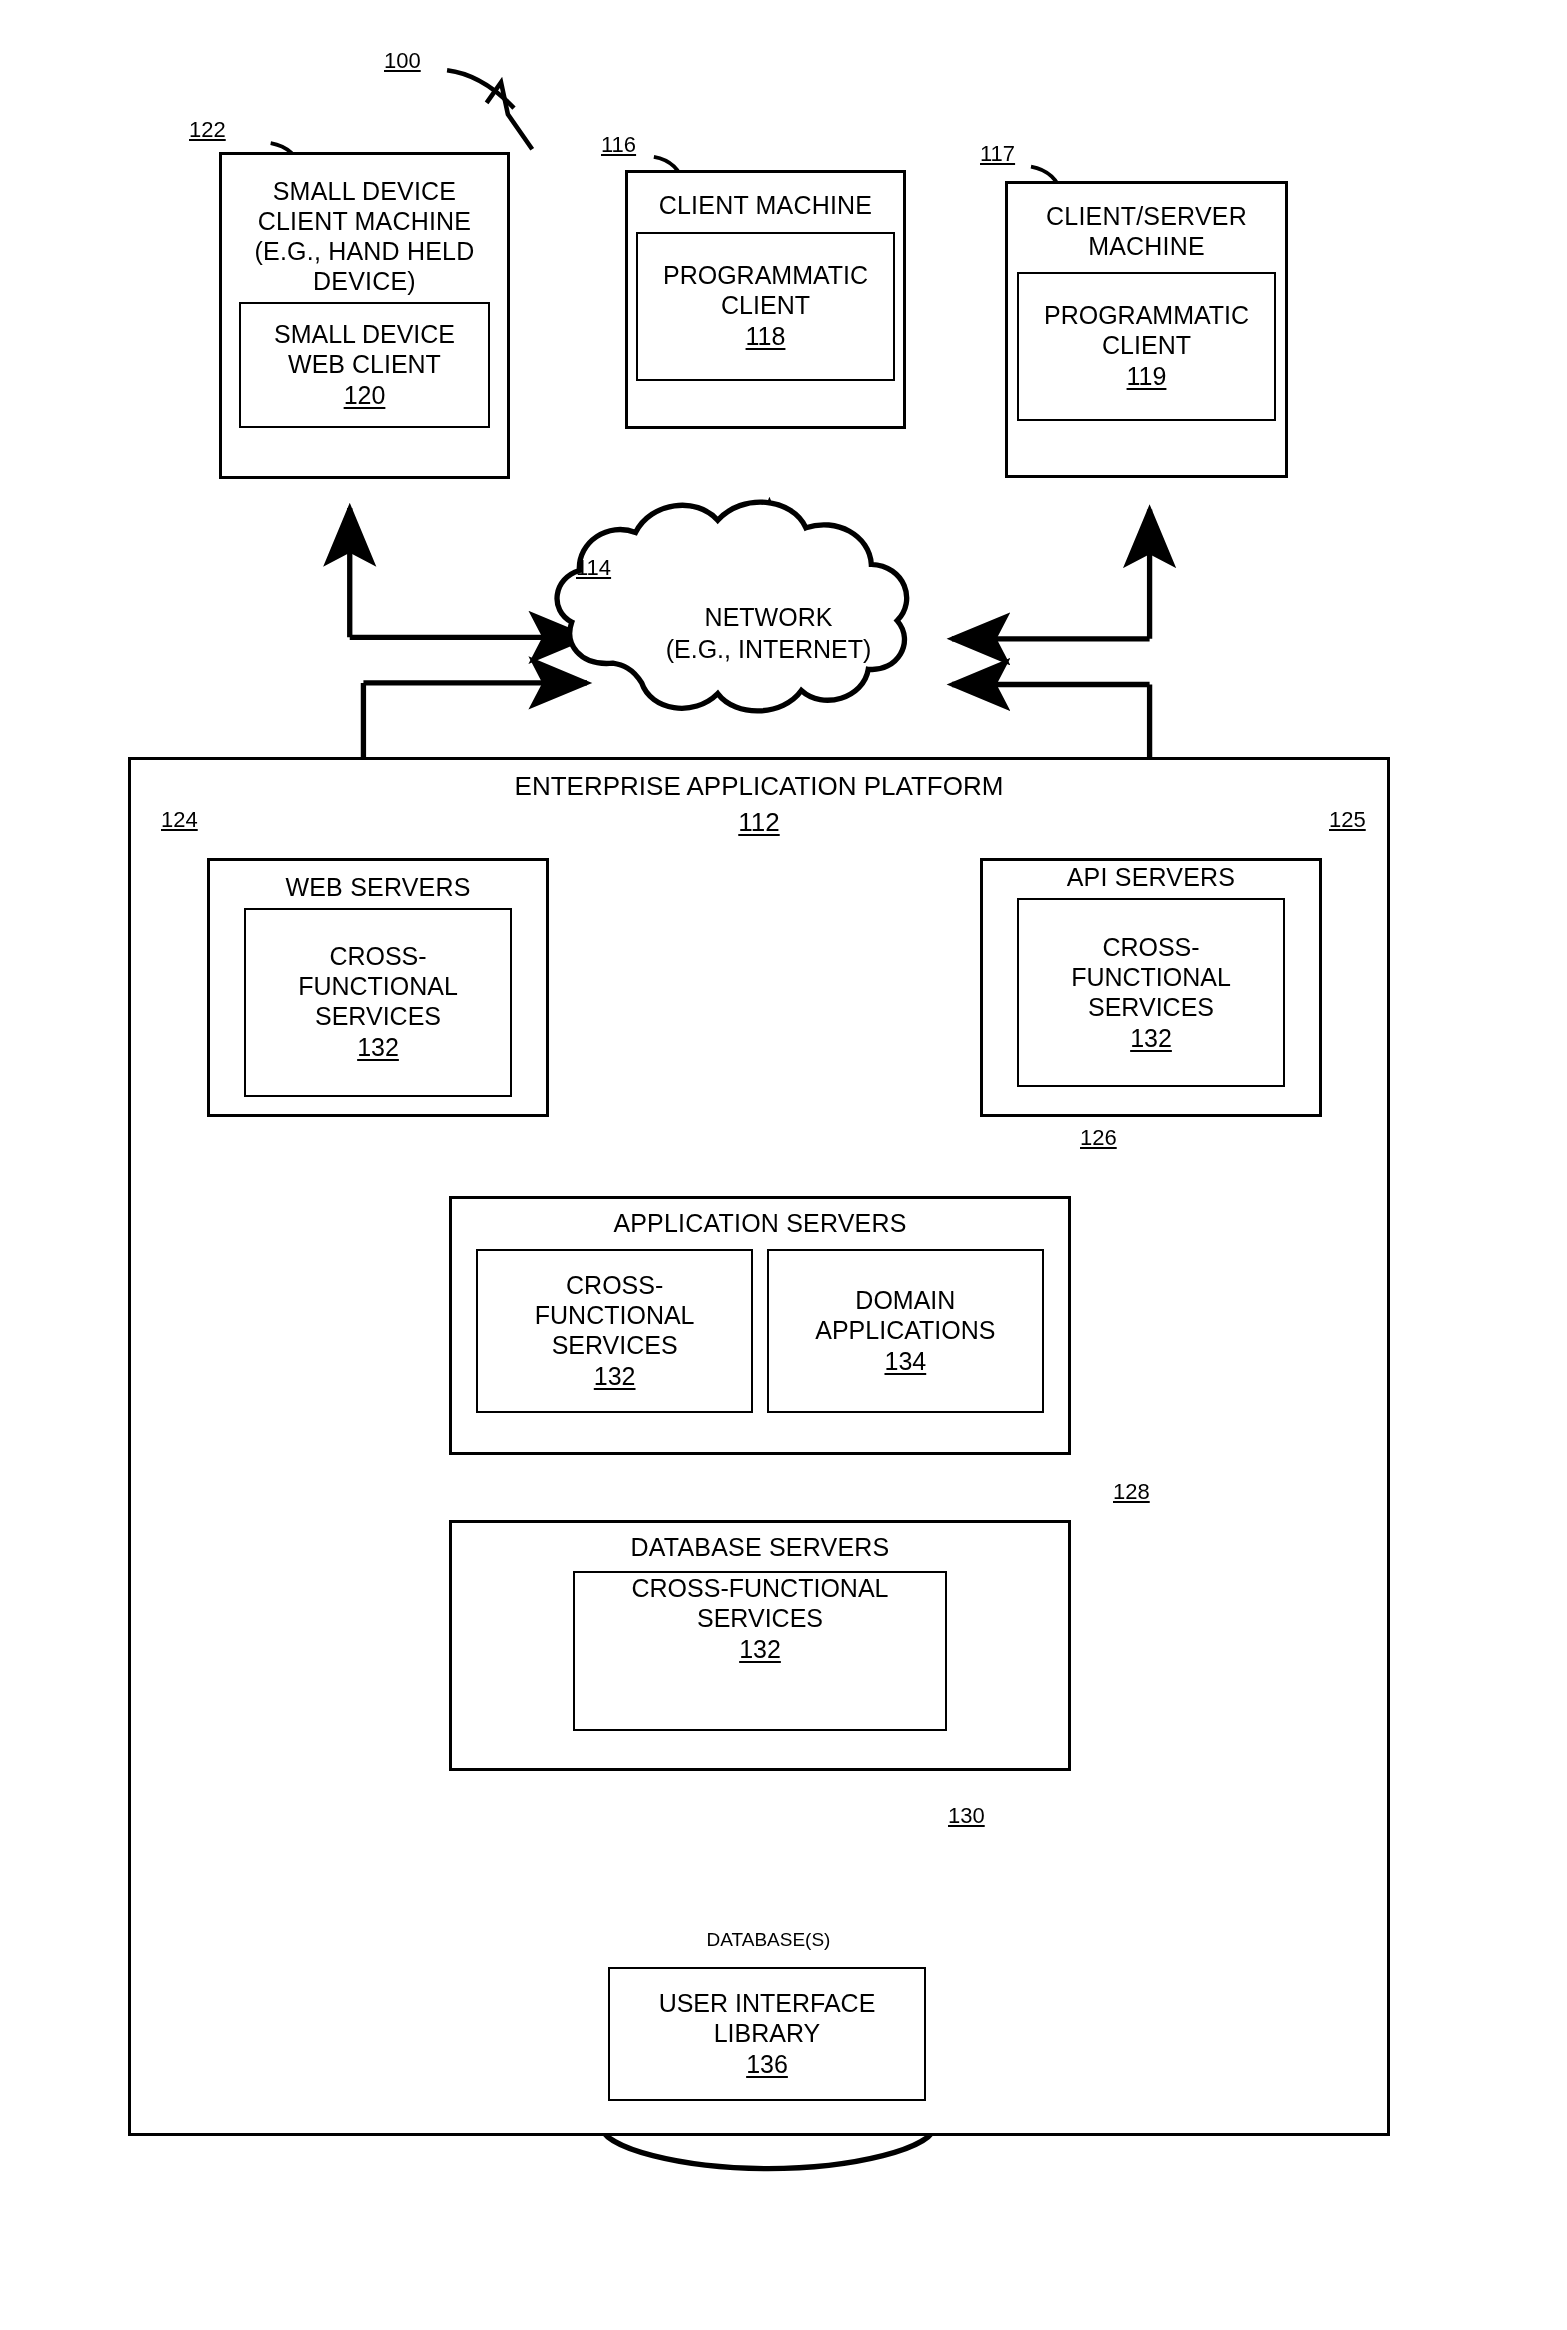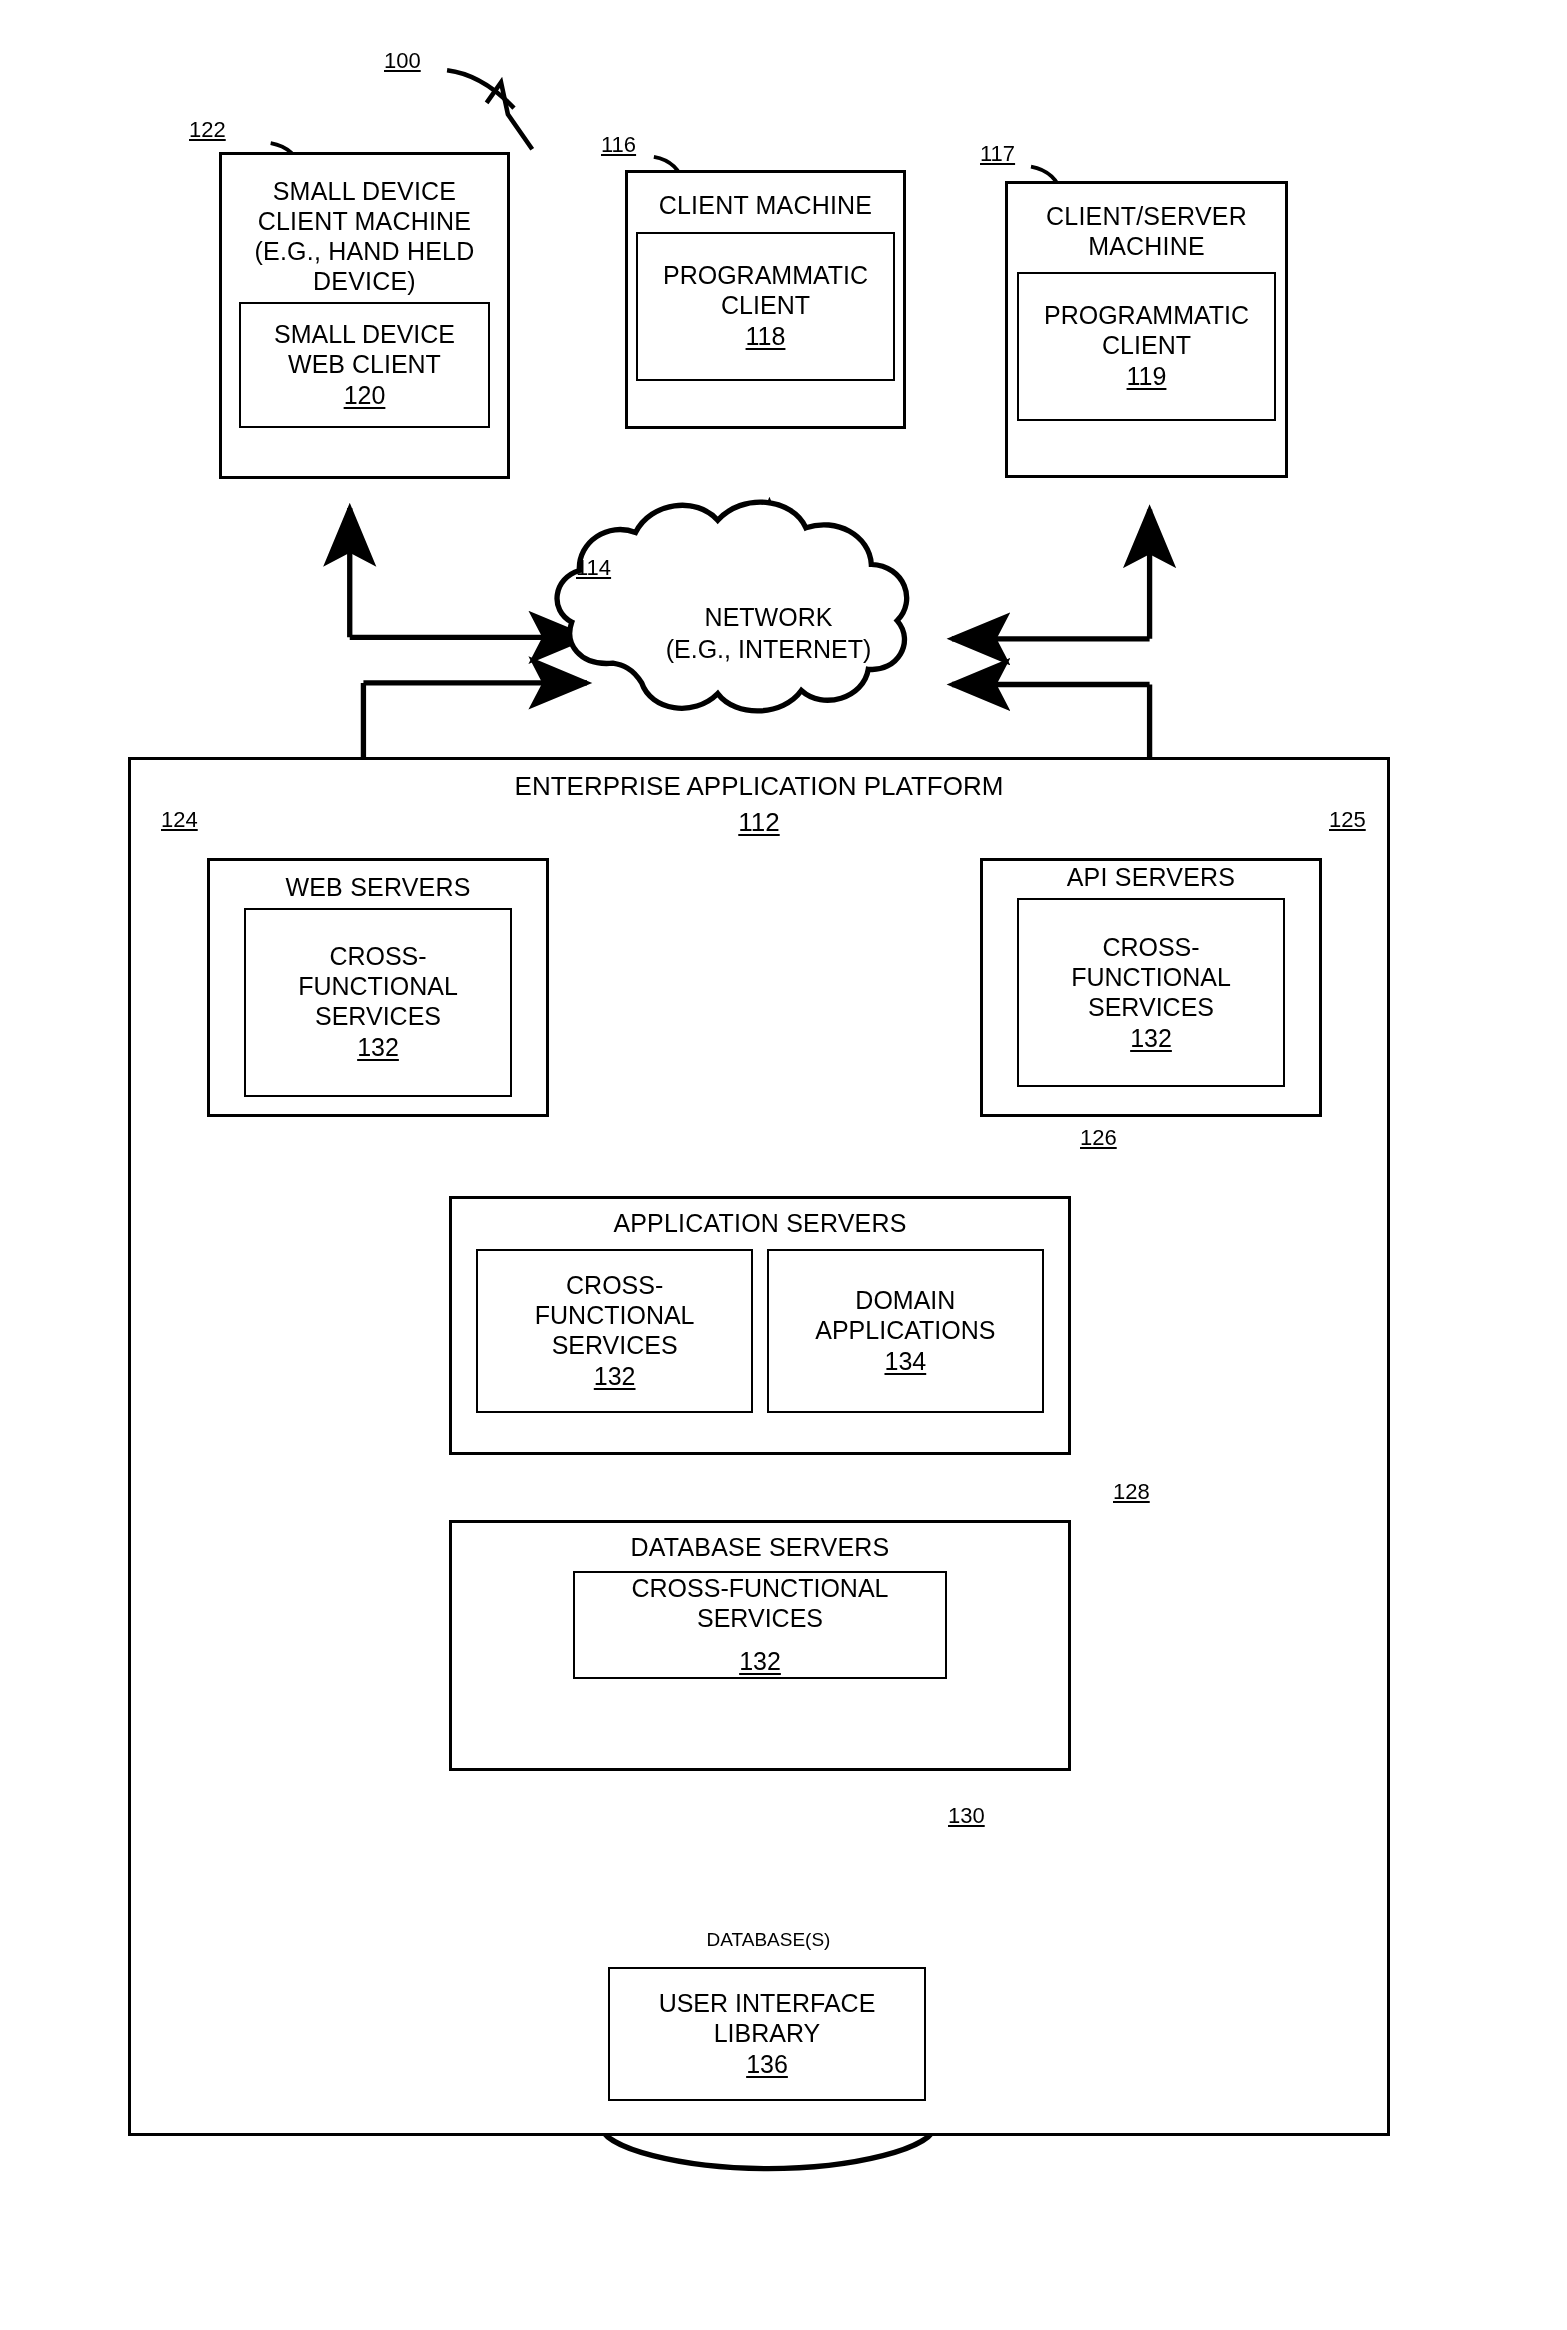"CROSS-FUNCTIONAL" div.box { gap: 8px -> none; height: 108px -> 160px; justify-content: space-between -> flex-start }
